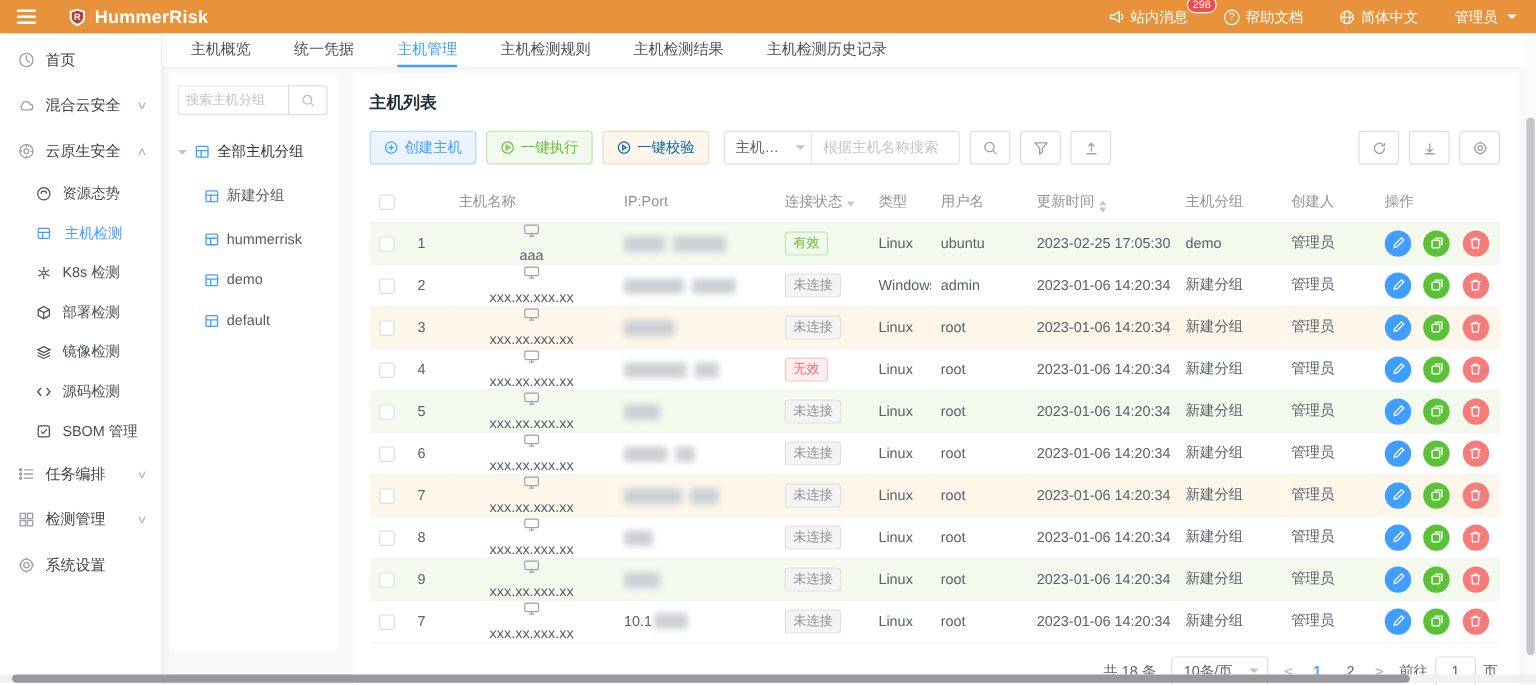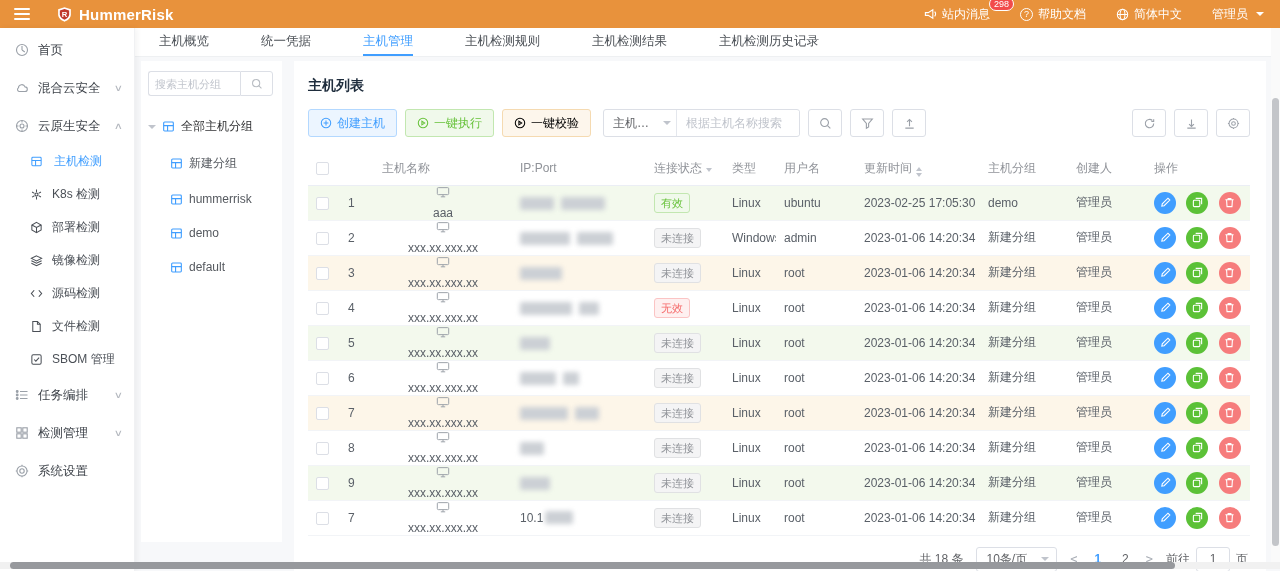"主机概览" .tabbar { gap: 52px -> 36px }
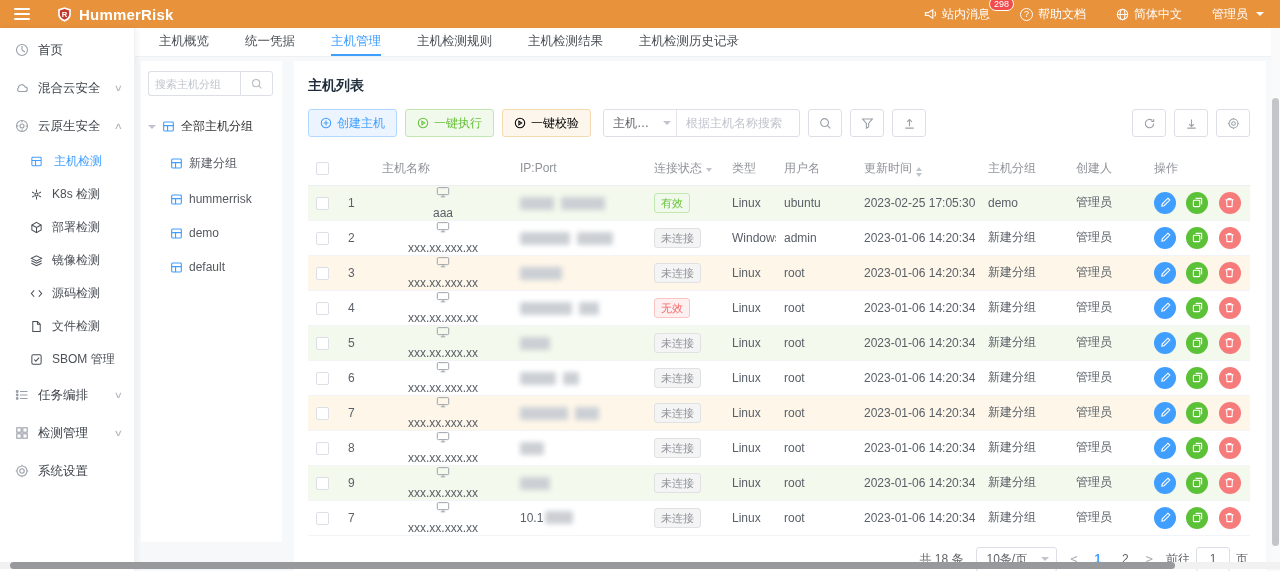"一键校验" .btn-orange { color: #000000 -> #0369a1 }
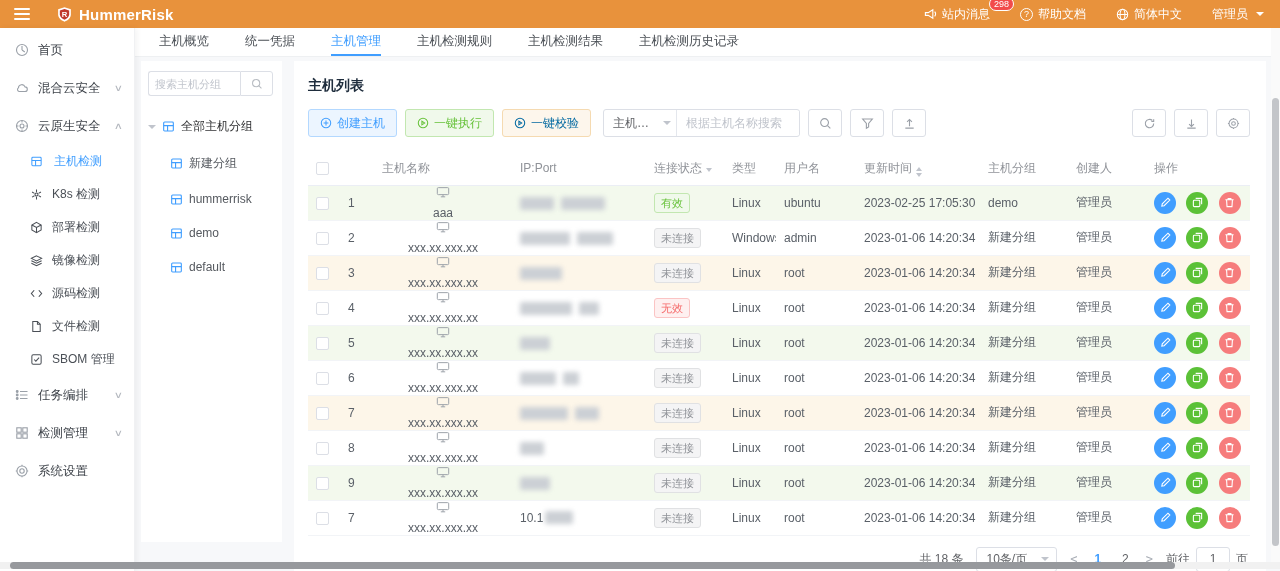"资源态势" div.side-sub { html: none -> <div> <span> <svg> <circle></circle> <path></path> </svg> </span> <span>资源态势</span> </div> }
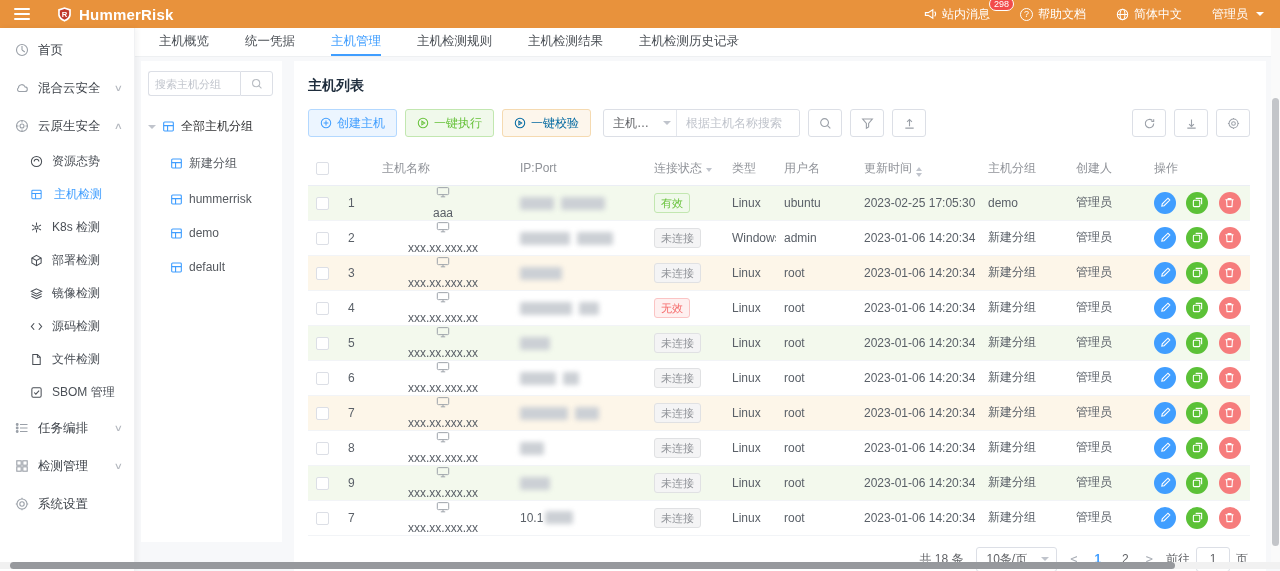"文件检测" div.side-sub { html: <div> <span> <svg> <path></path> <path></path> </svg> </span> <span>文件检测</span> </div> -> none }
